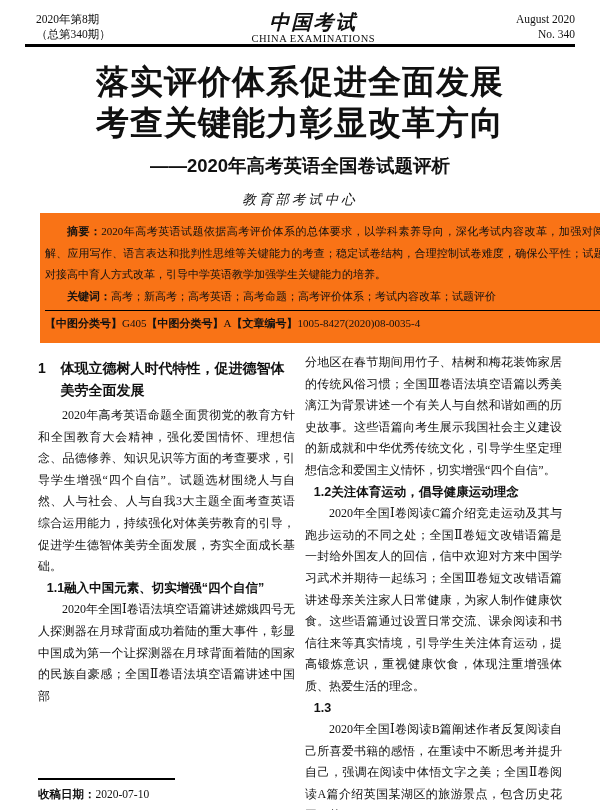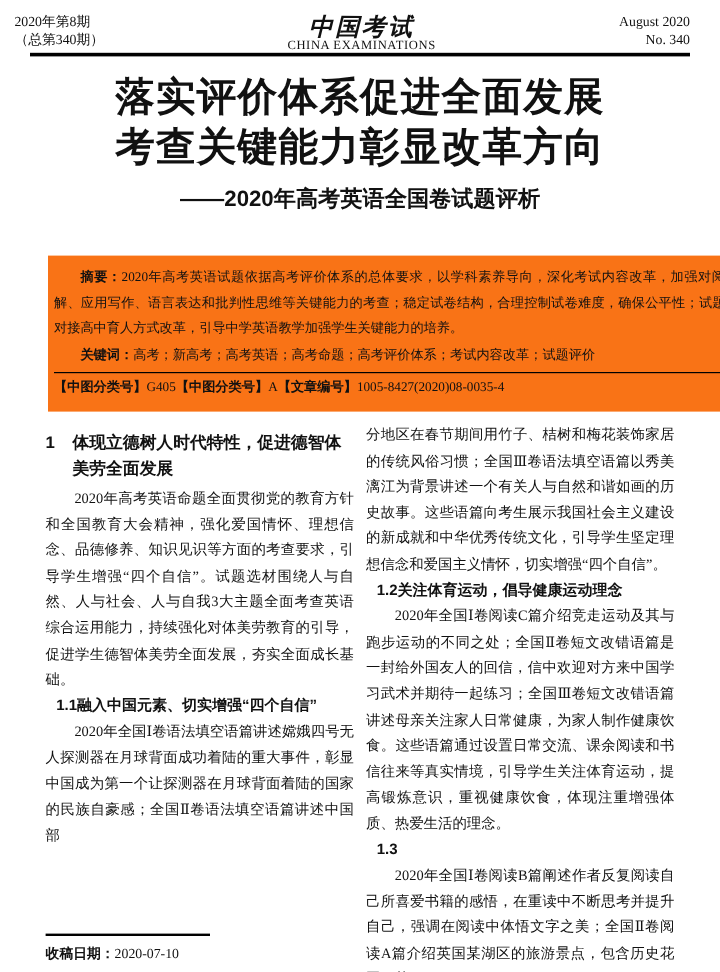"2020年第8期" .jheader { left: 12px -> 36px }
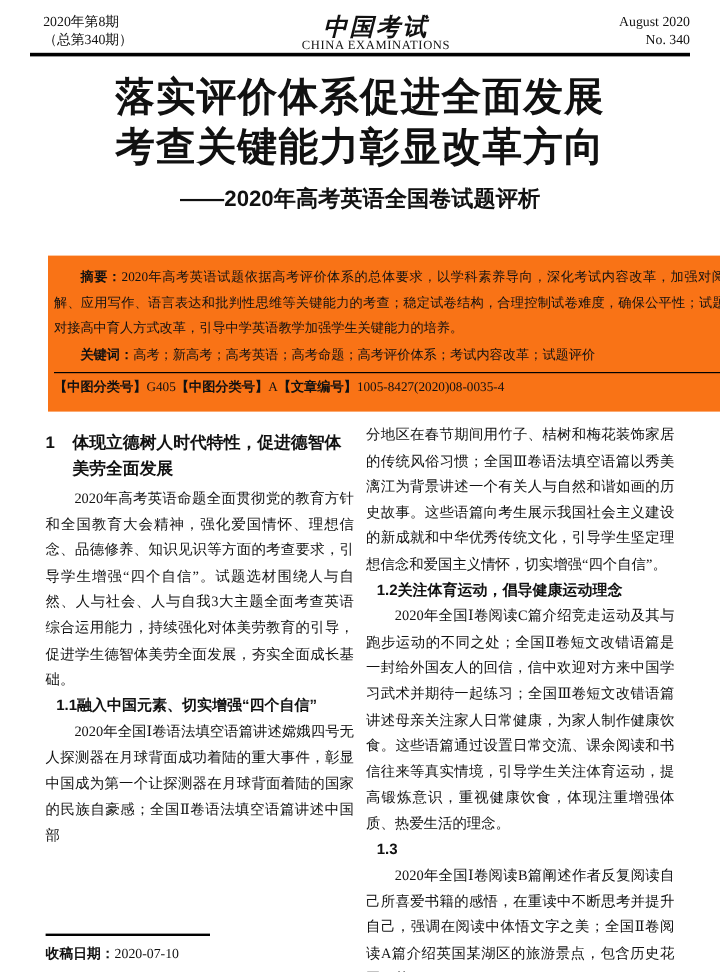"教育部考试中心" div.author-line { html: none -> <div>教育部考试中心</div> }
